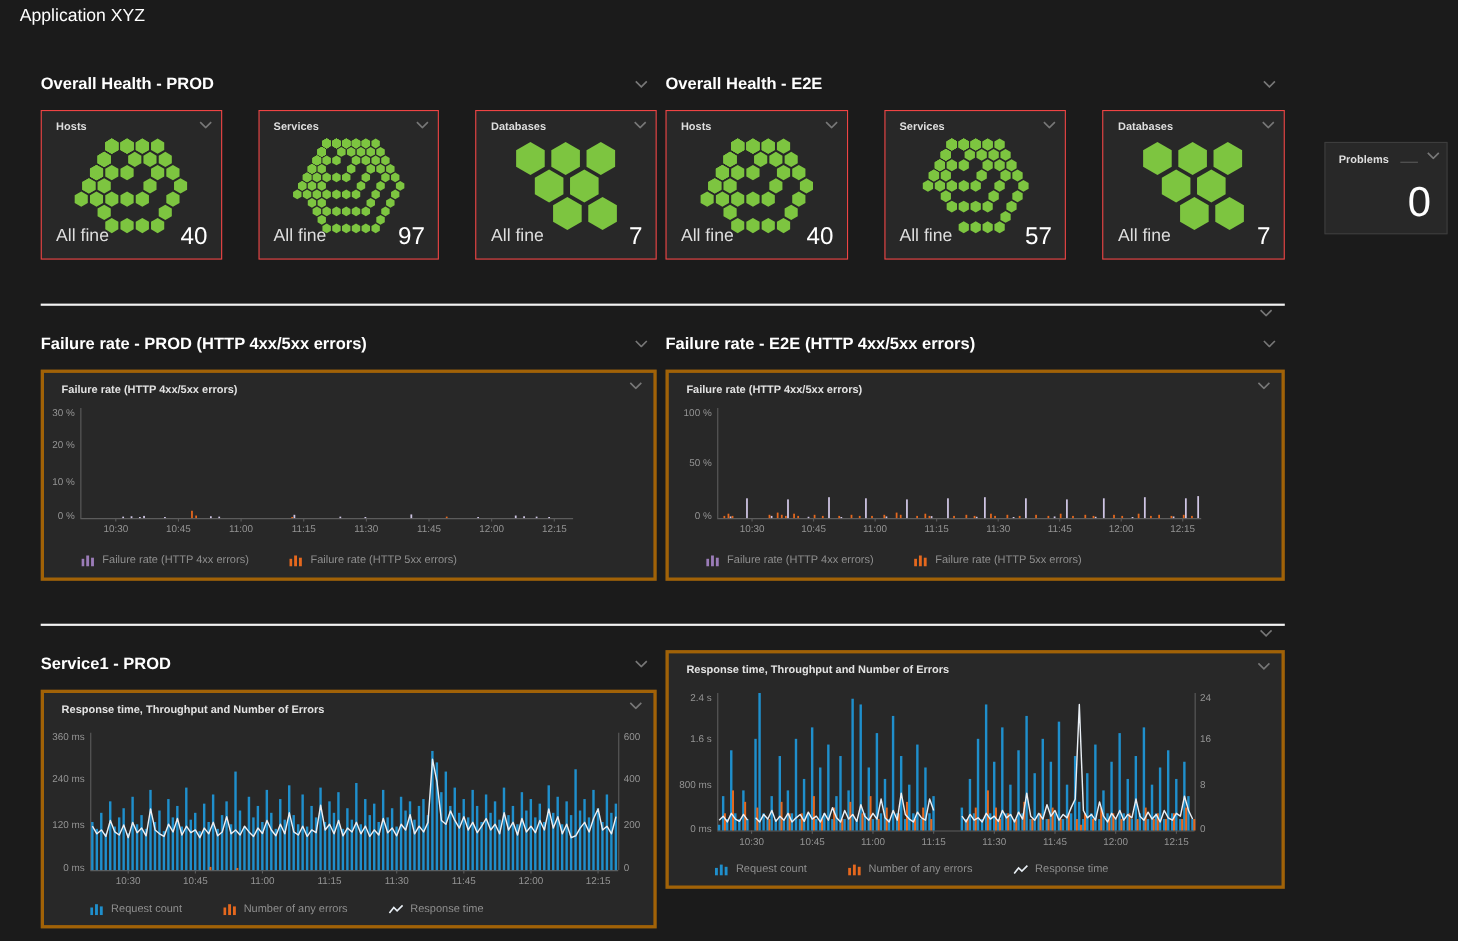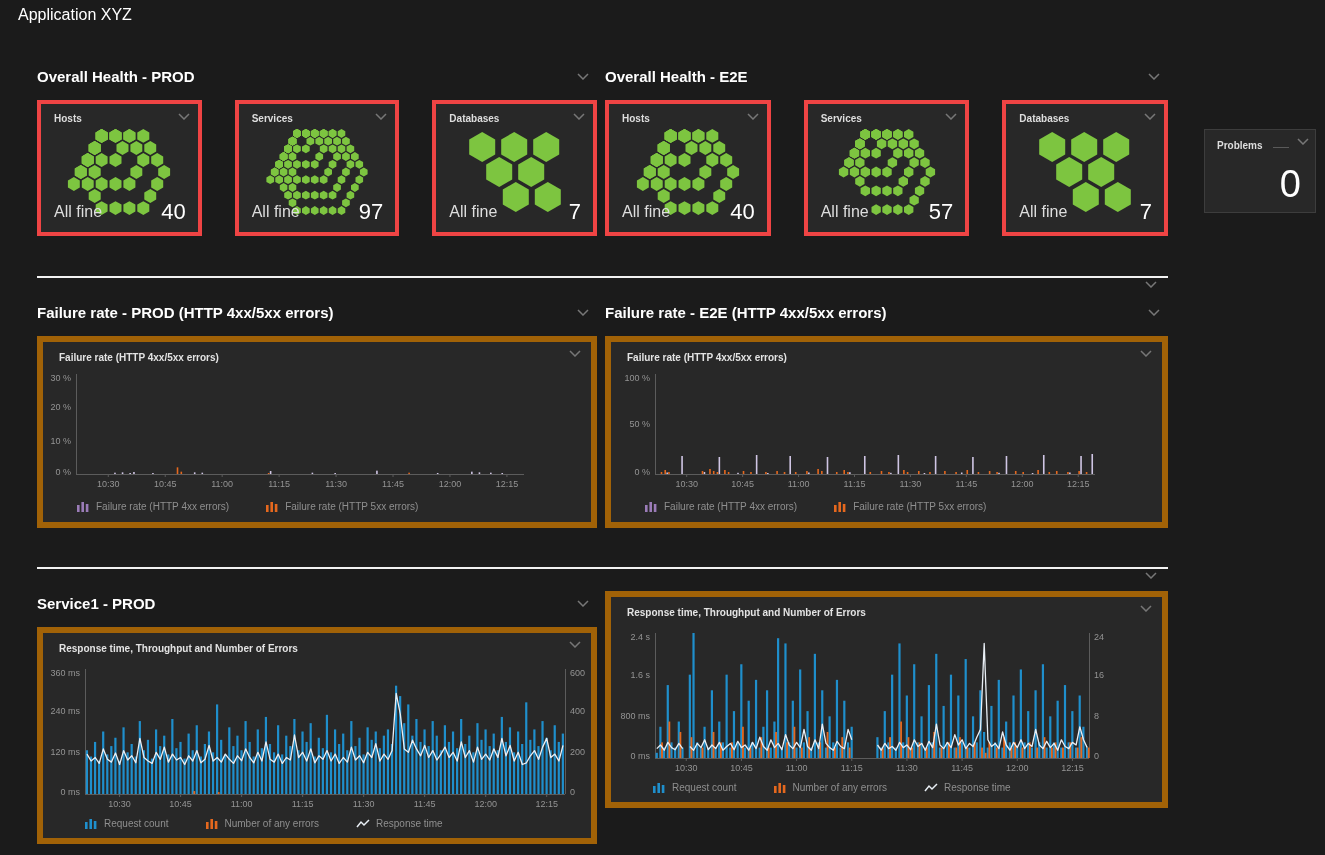"Hosts" .htile { border: 4px solid #ef4444 -> 1px solid #ef4444 }
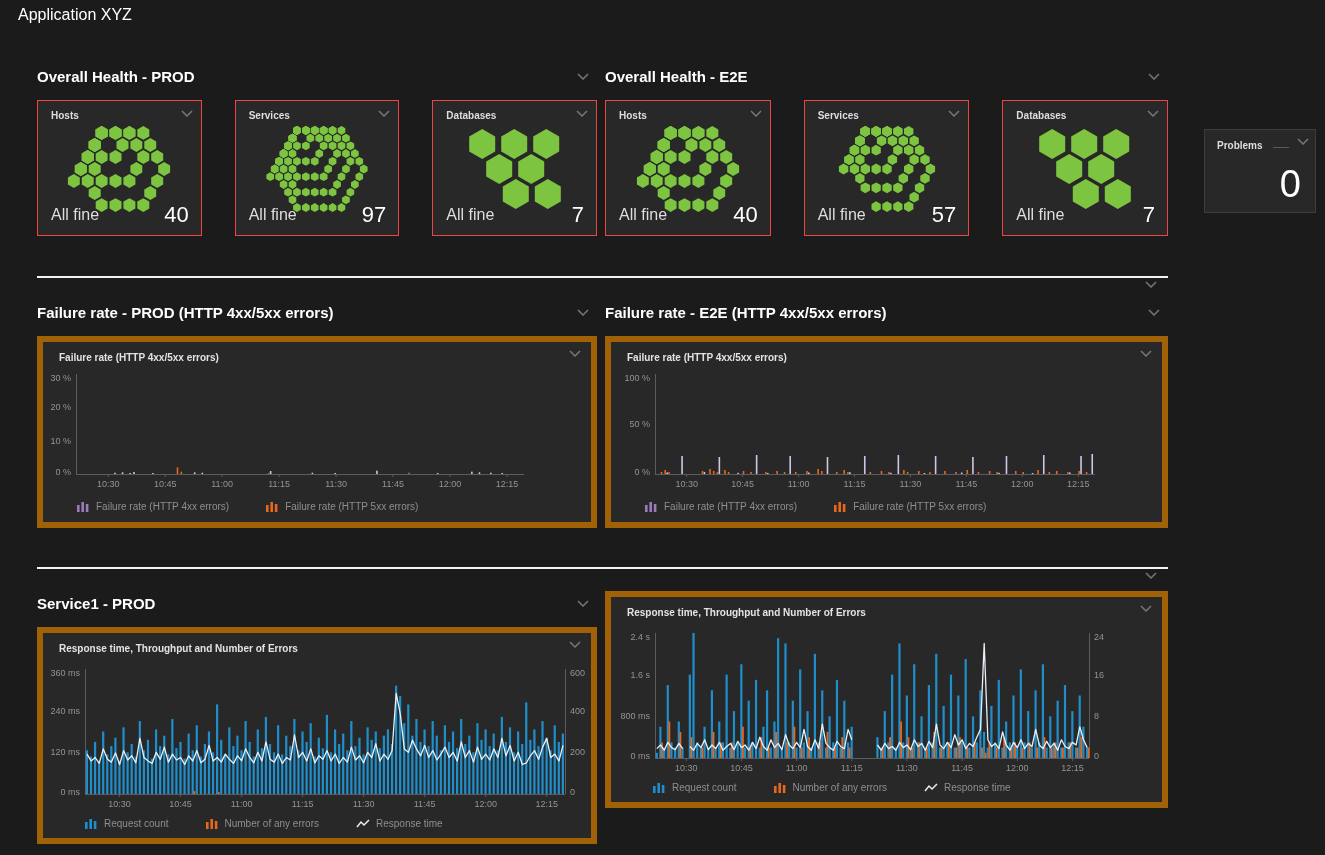"Failure rate (HTTP 4xx/5xx errors)" .chart-tile { border: 6px solid #a16207 -> 3px solid #a16207 }
